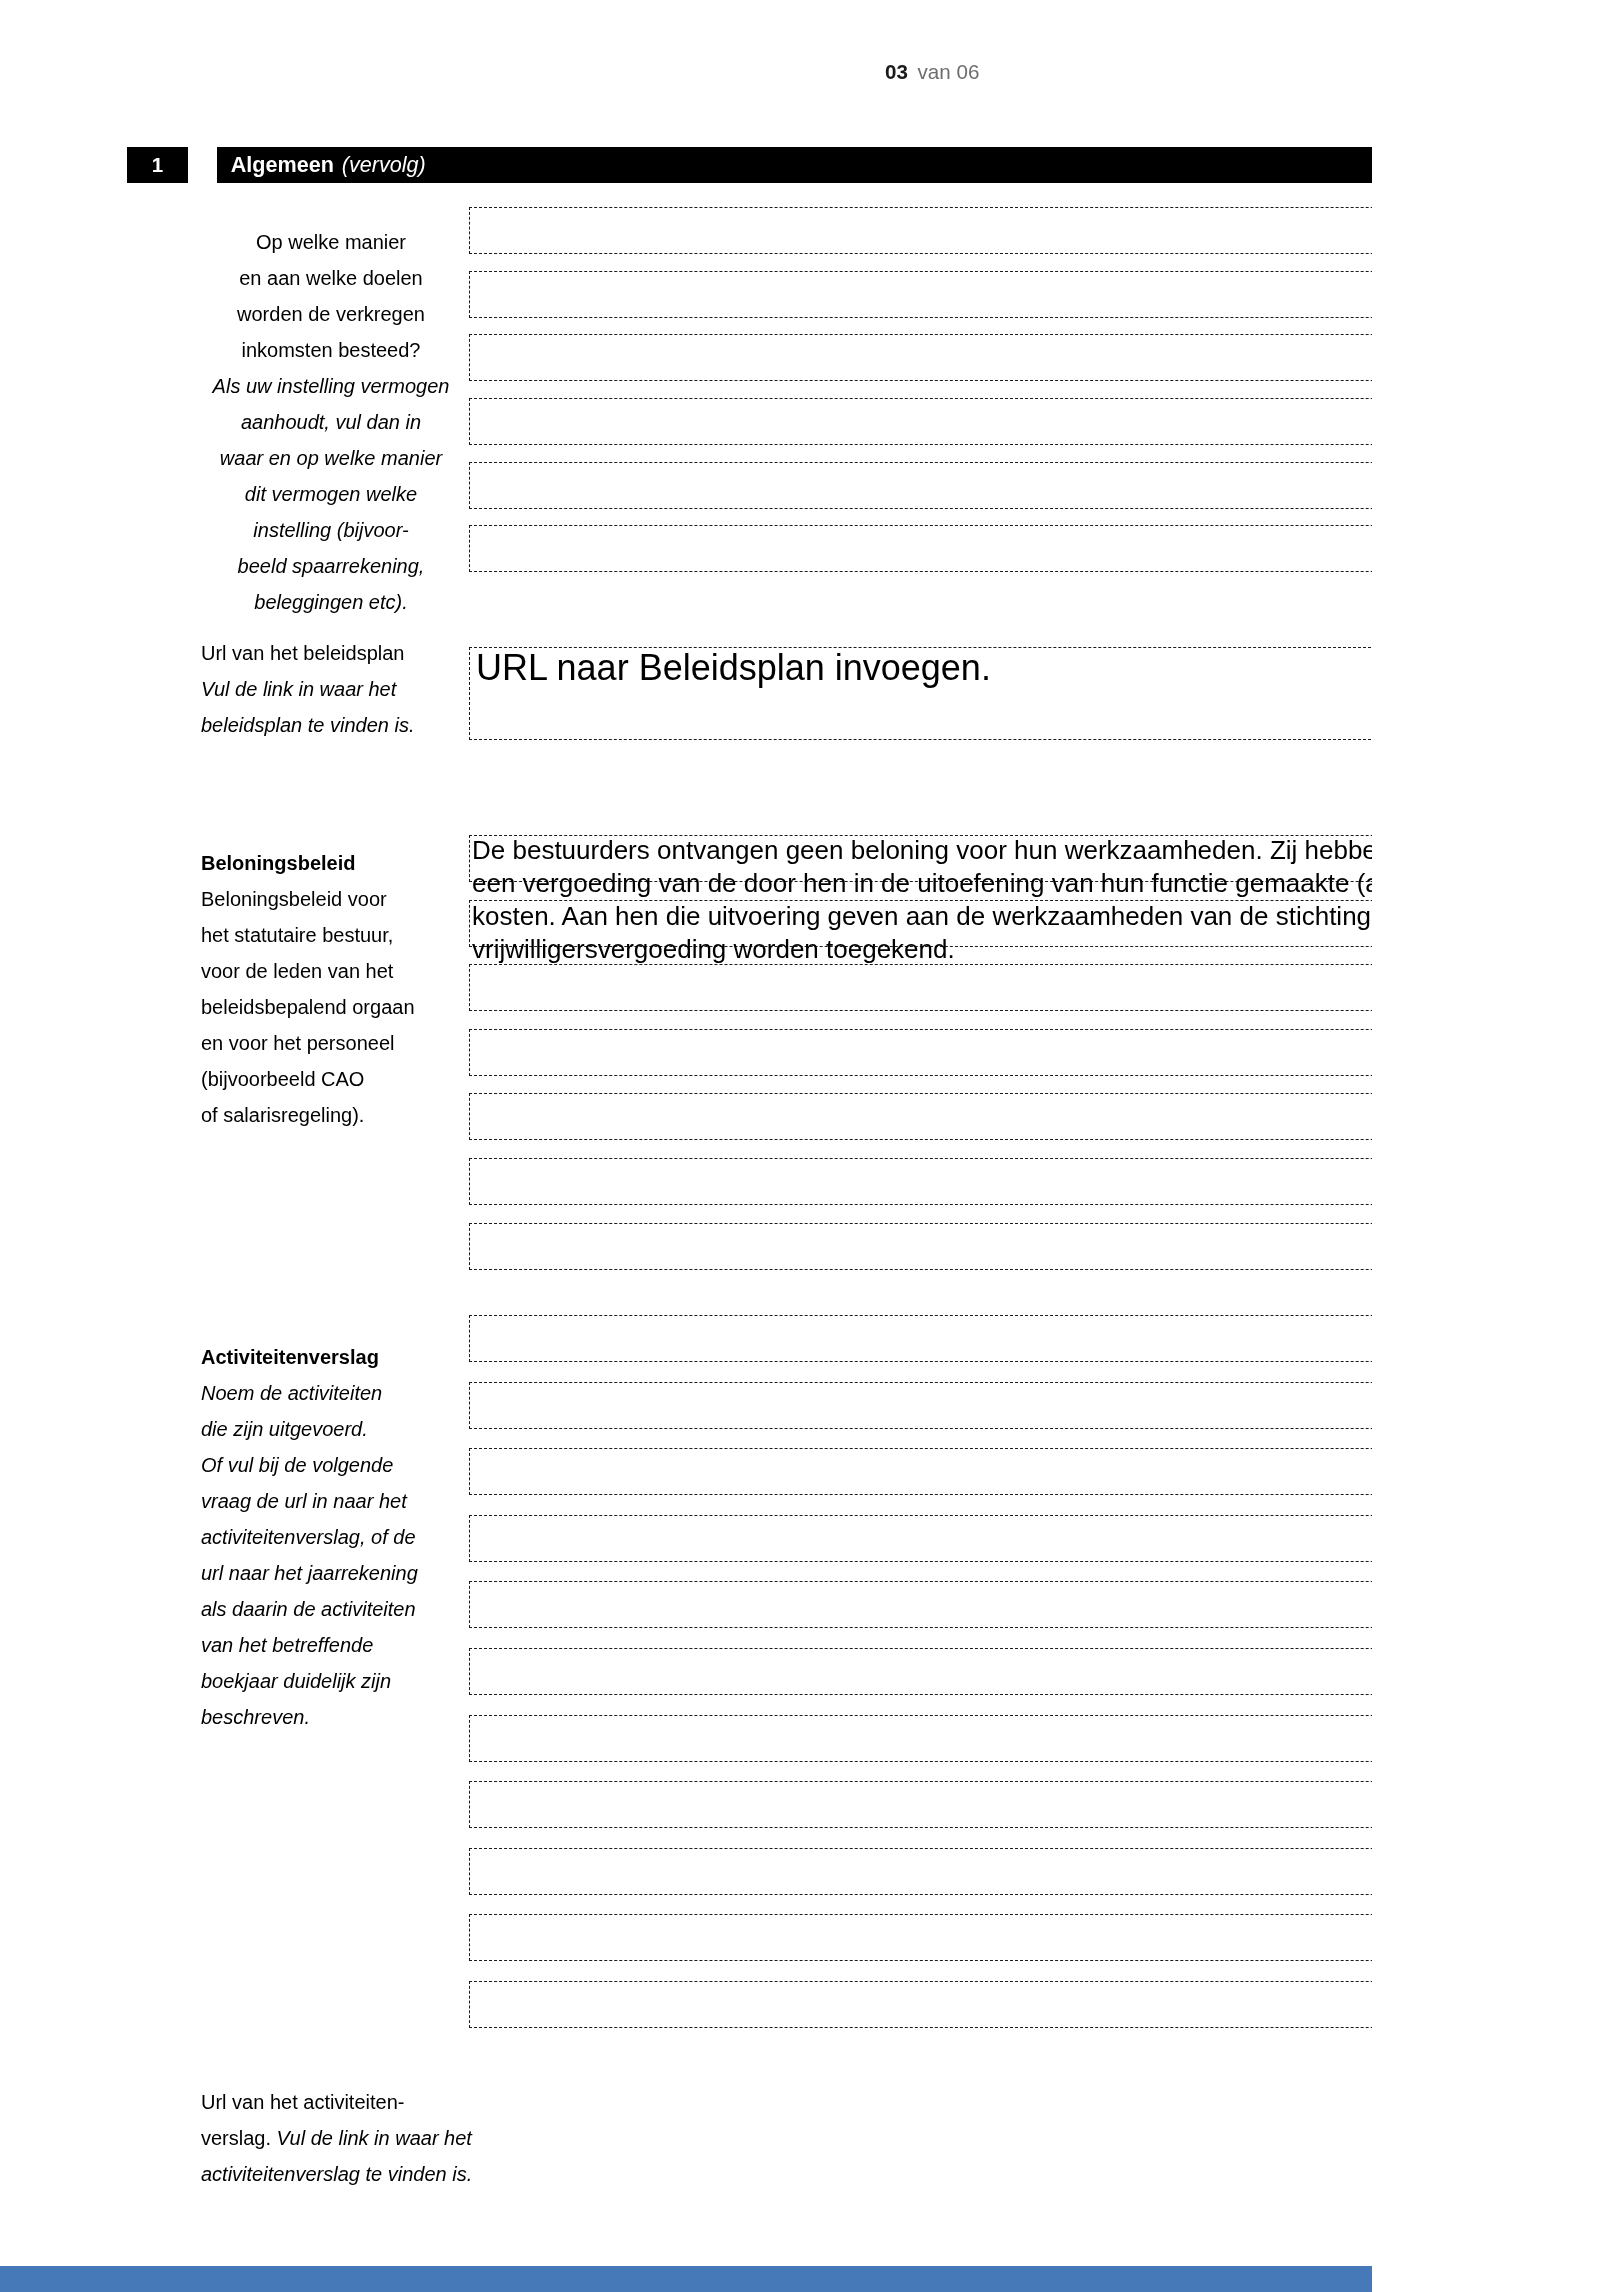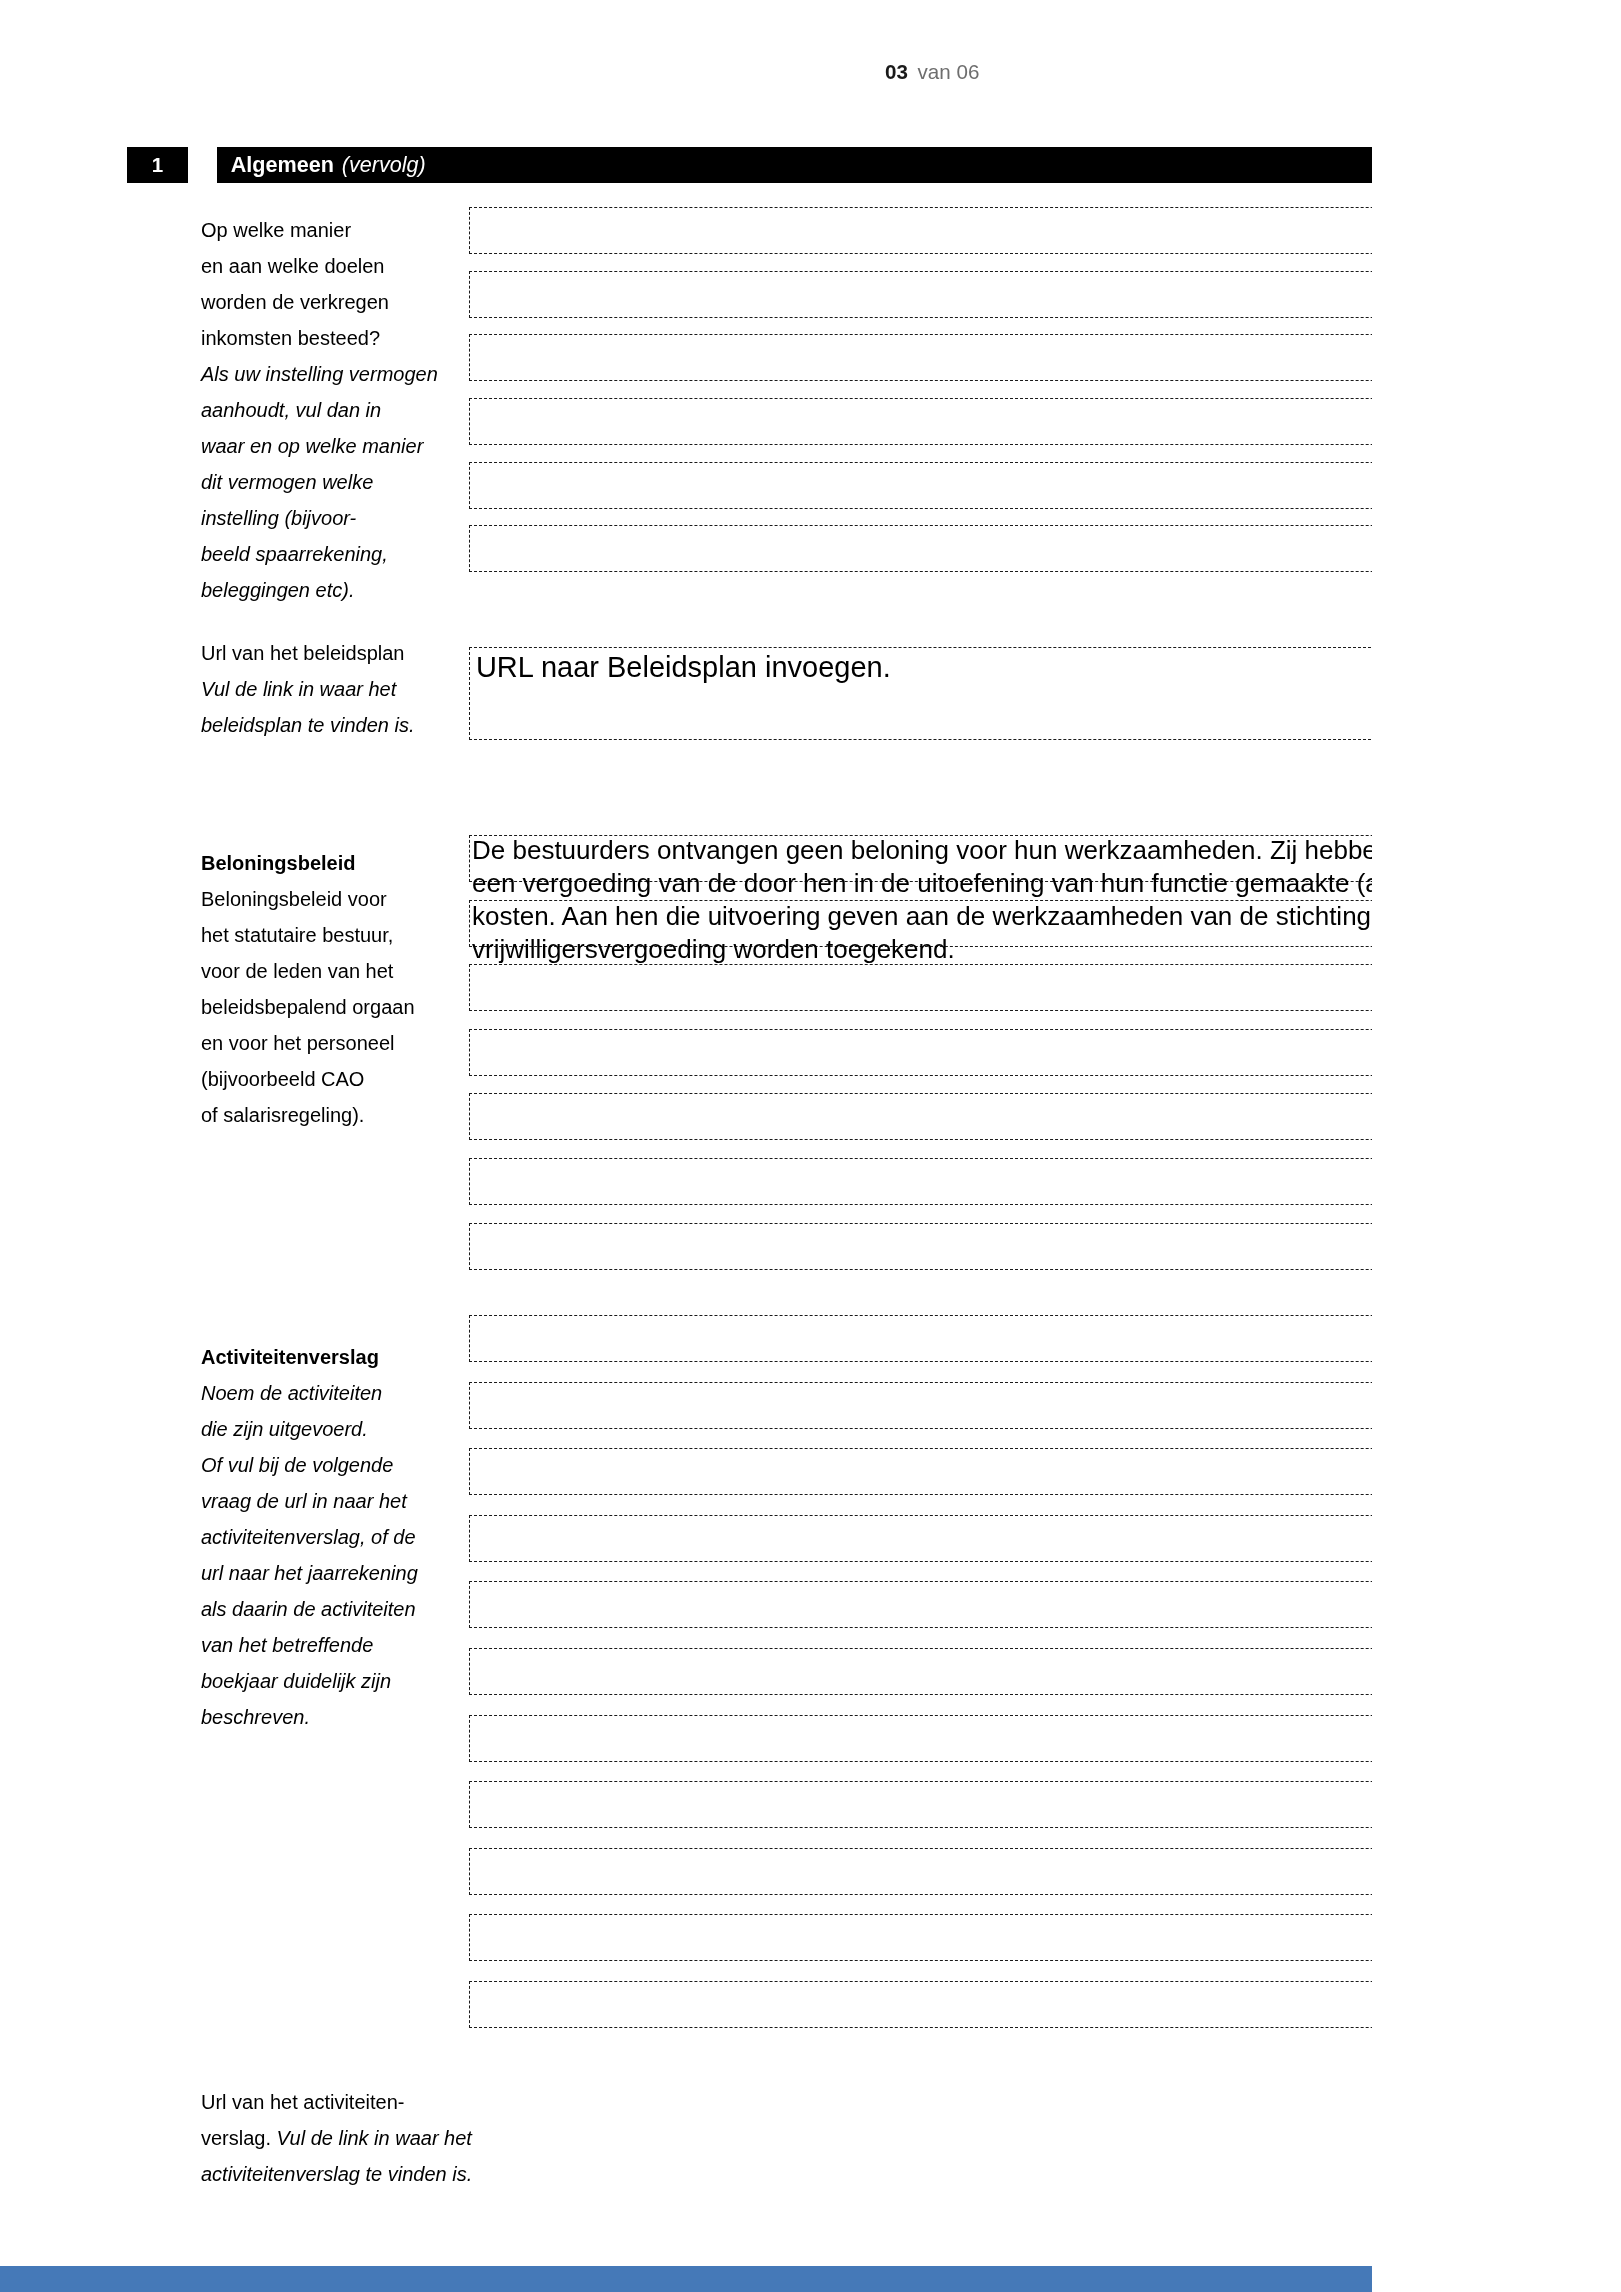"Op welke manier" div.label { text-align: none -> center; top: 212px -> 224px }
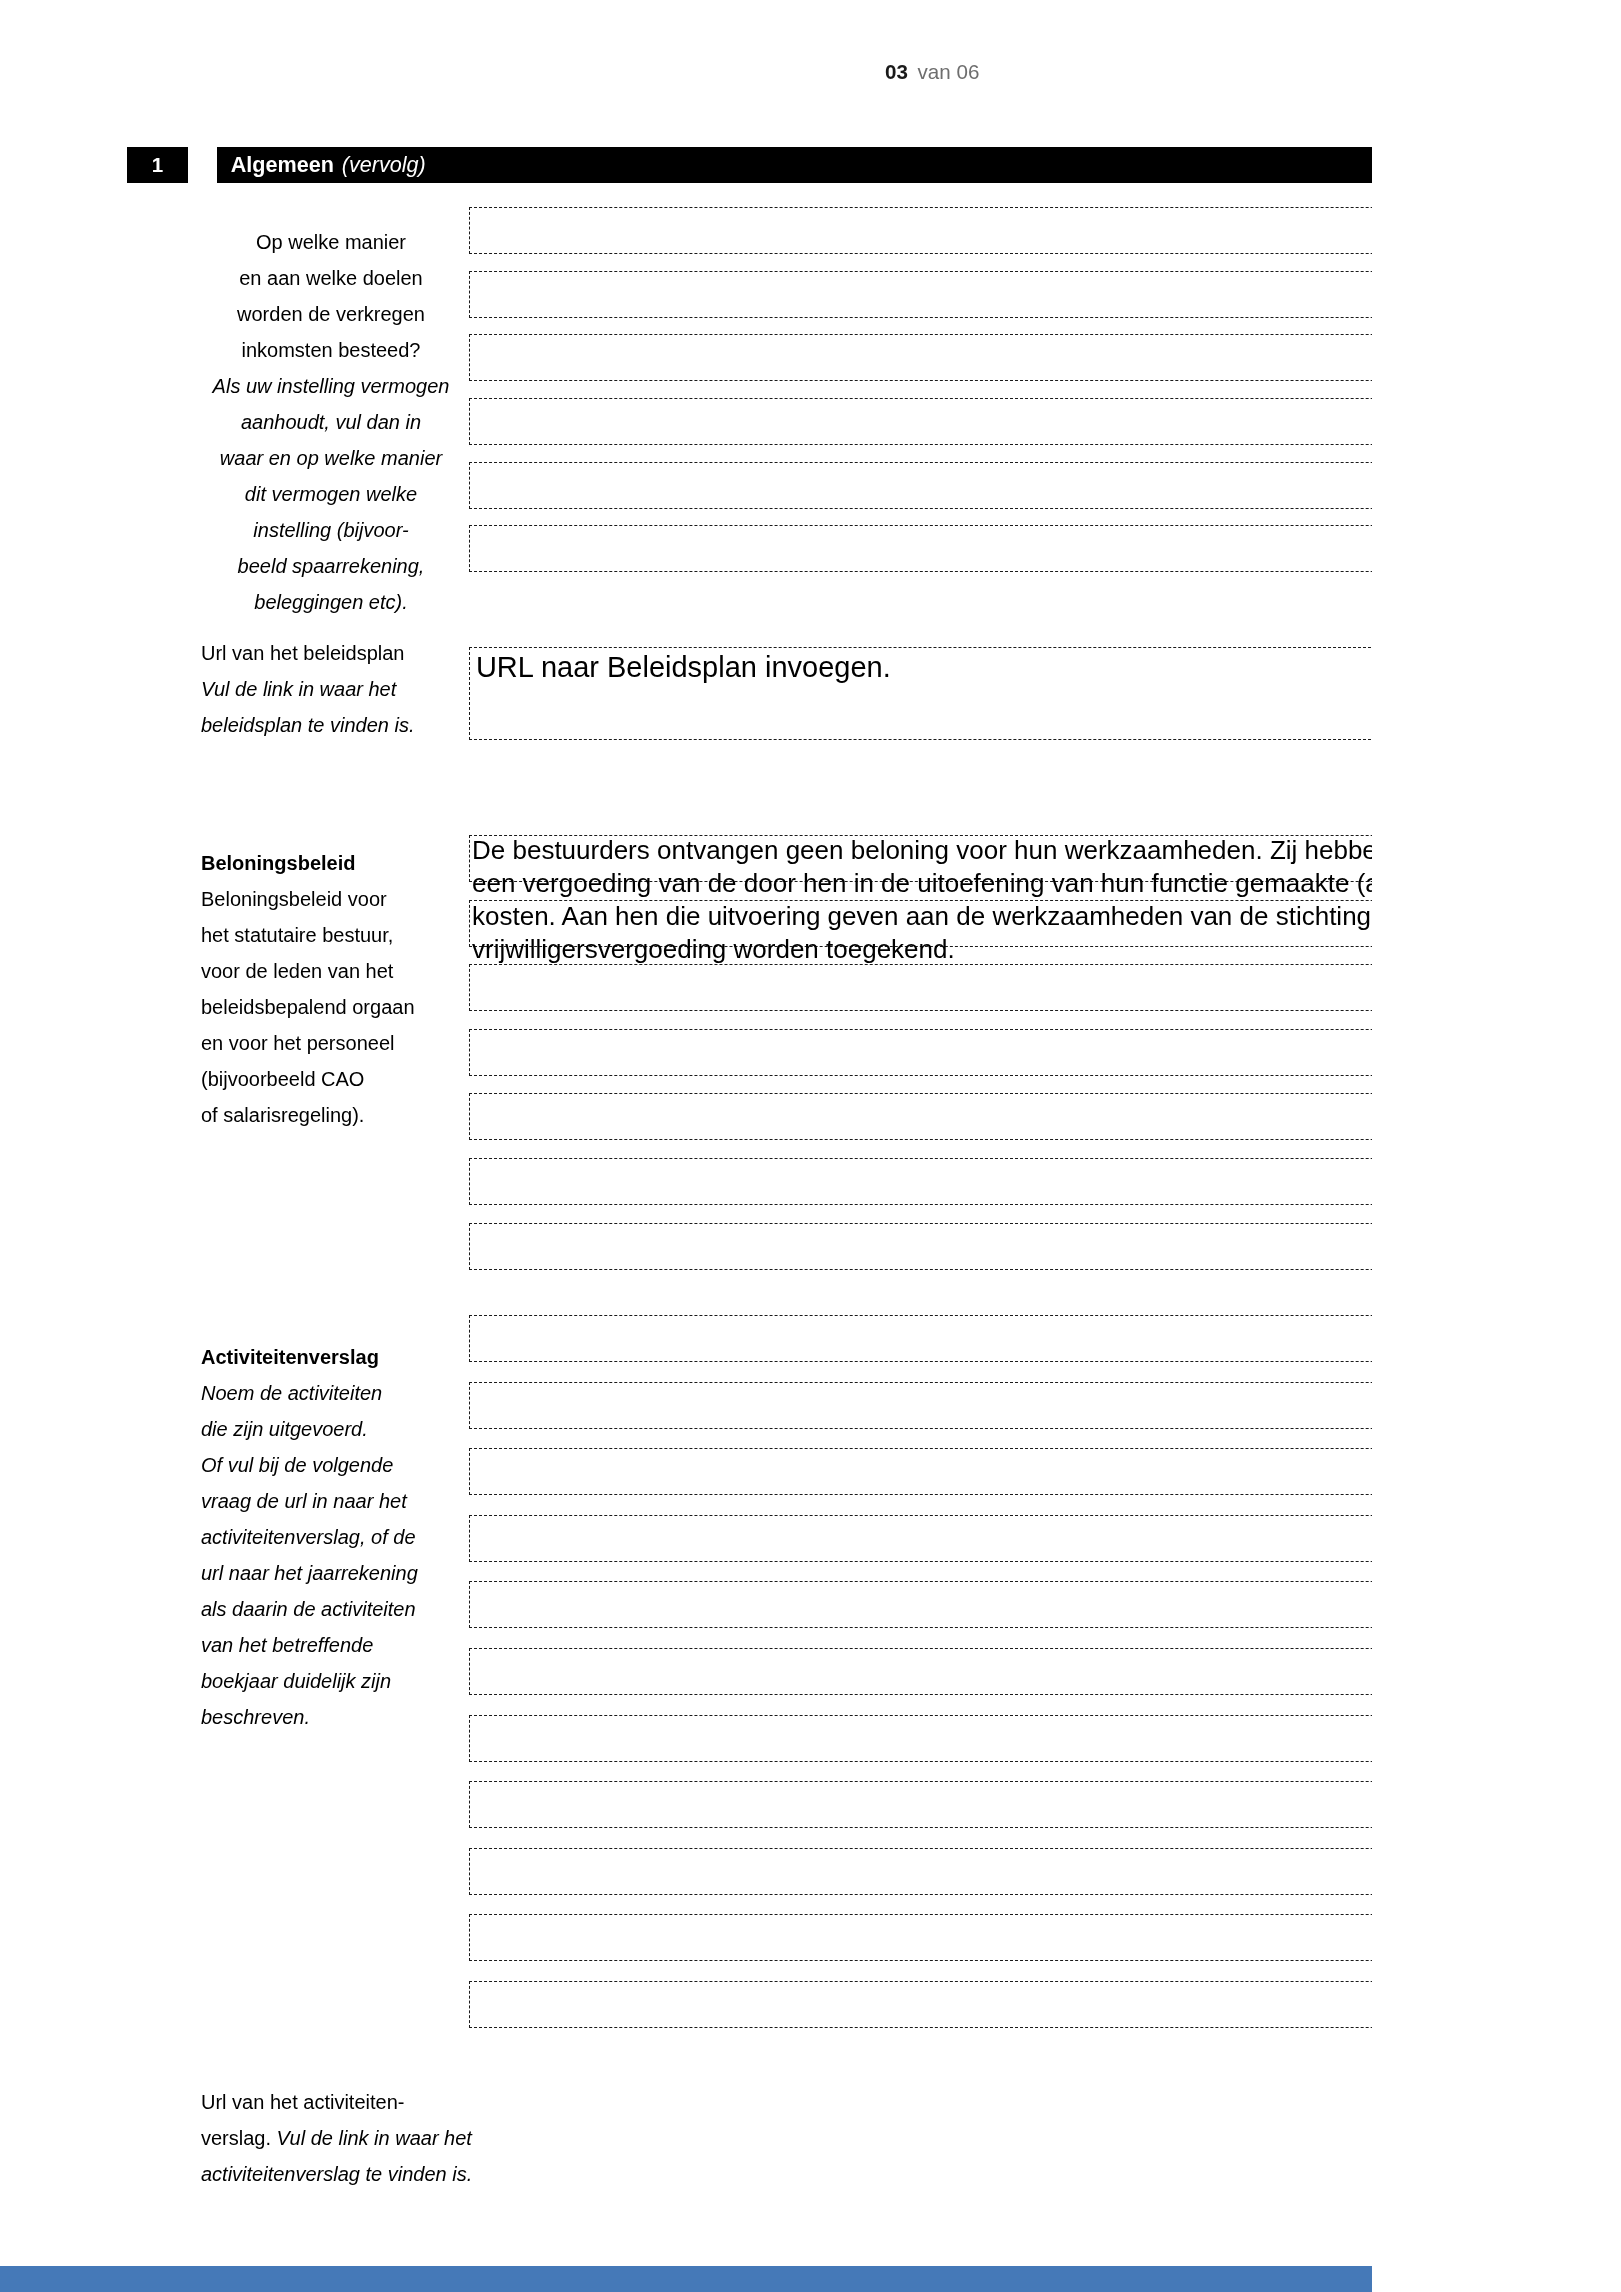"URL naar Beleidsplan invoegen." .urlbox { font-size: 29px -> 36px }
